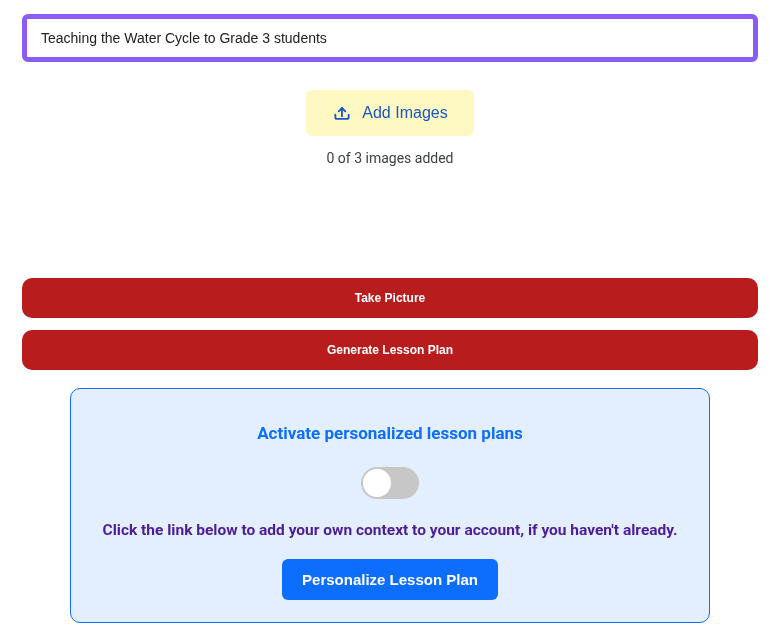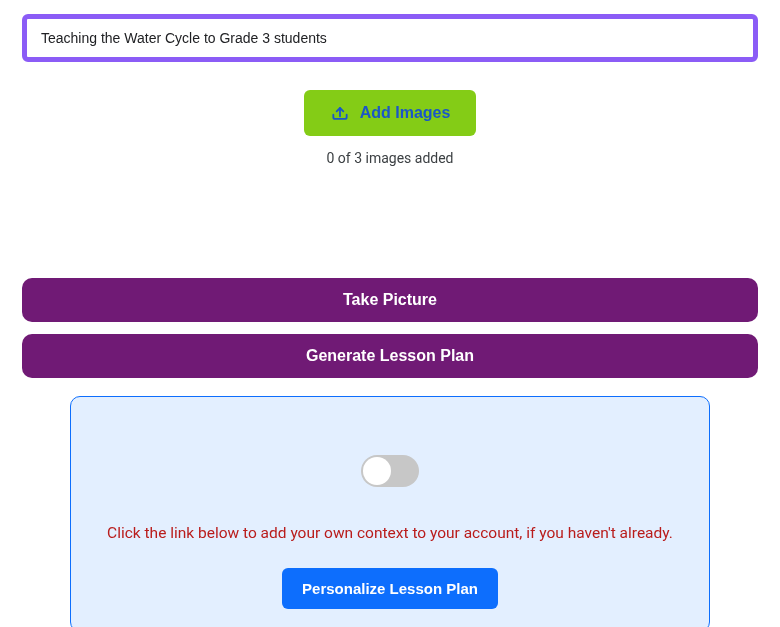"Add Images" .add-images-btn { background: #84cc16 -> #fef9c3; font-weight: 700 -> 400 }
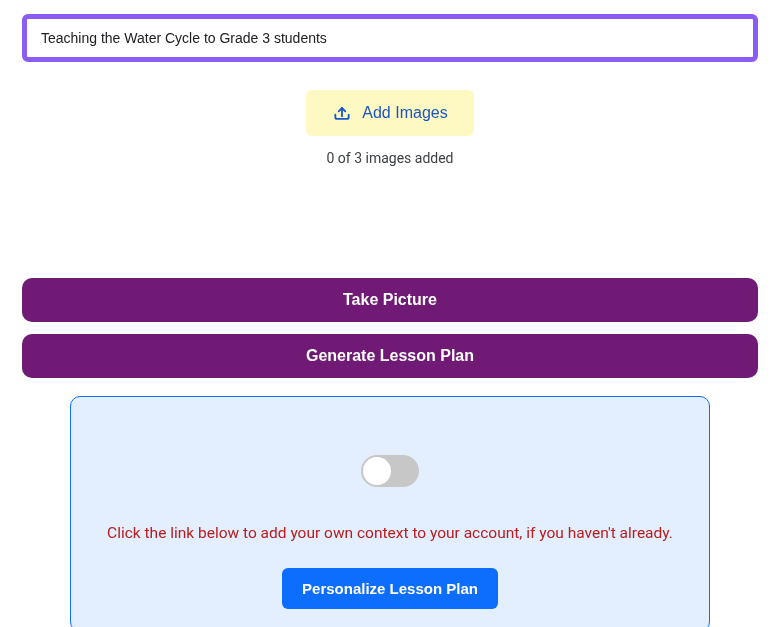"Take Picture" .primary-btn { background: #701a75 -> #b91c1c; font-size: 16px -> 12px }
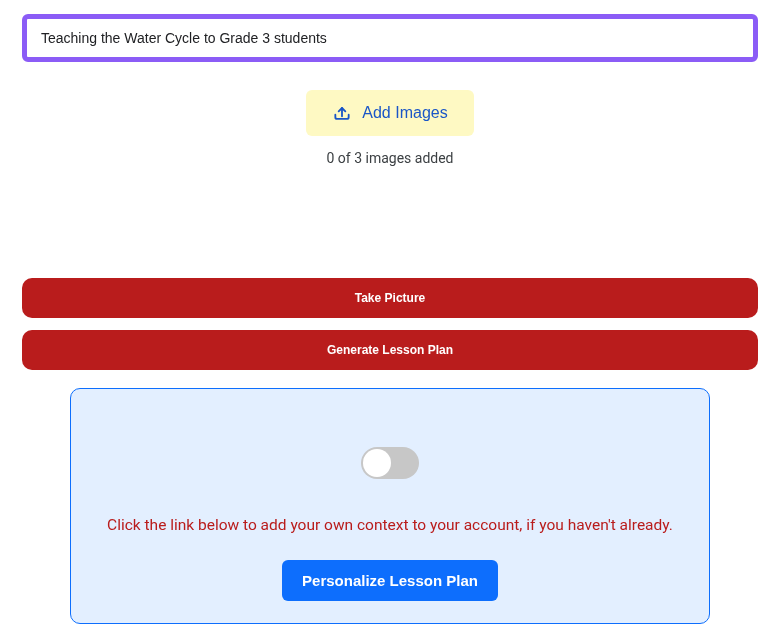"Activate personalized lesson plans" div.panel-title { html: none -> <div>Activate personalized lesson plans</div> }
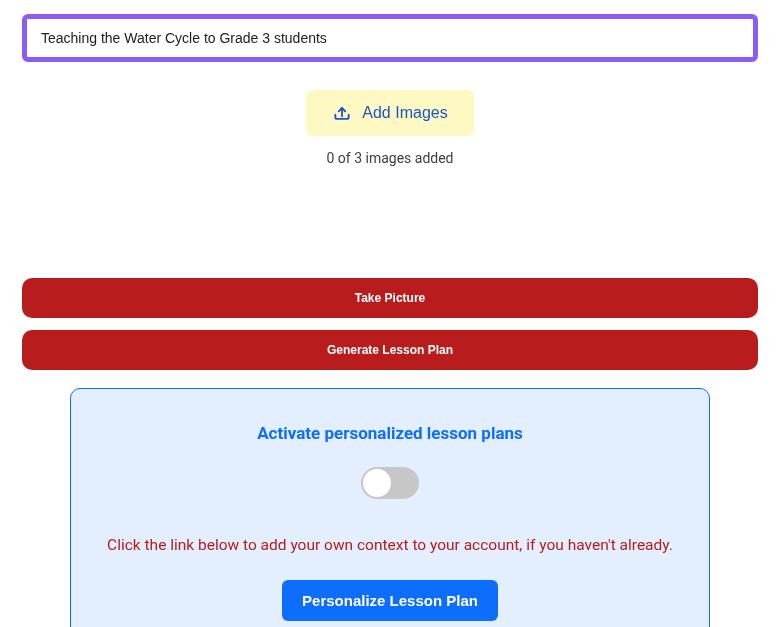"Click the link below to" .panel-subtitle { color: #b91c1c -> #4c1d95; font-weight: 400 -> 700; margin-top: 37px -> 22px }
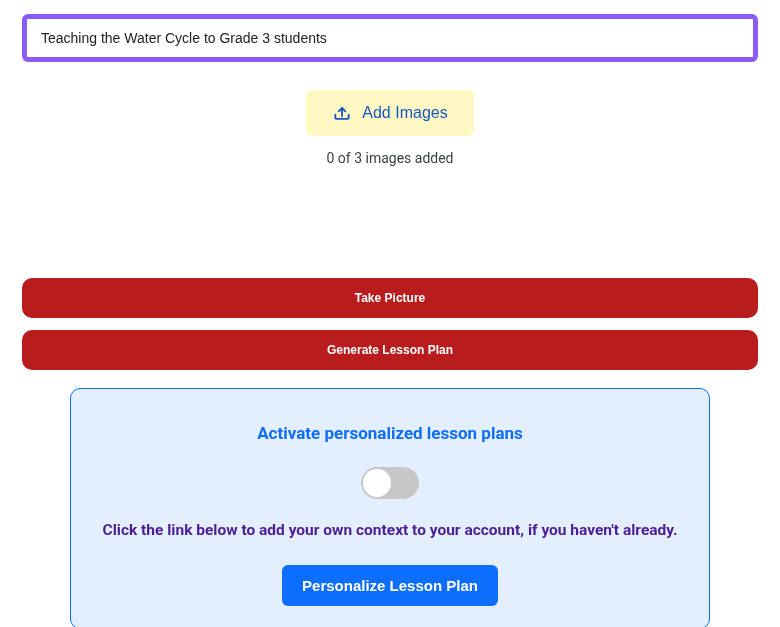"Personalize Lesson Plan" .personalize-btn { margin-top: 26px -> 20px }
